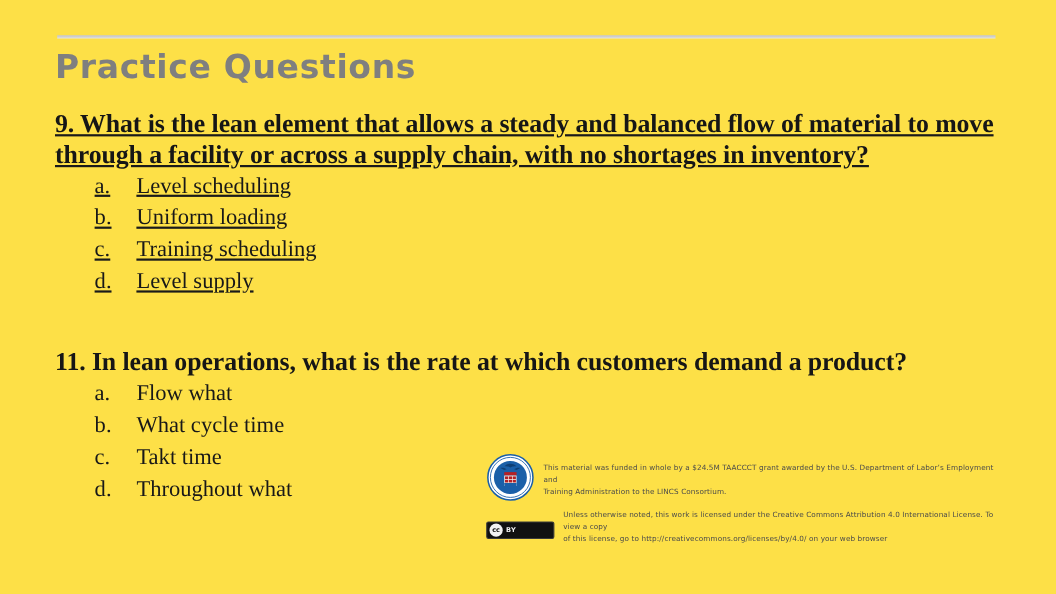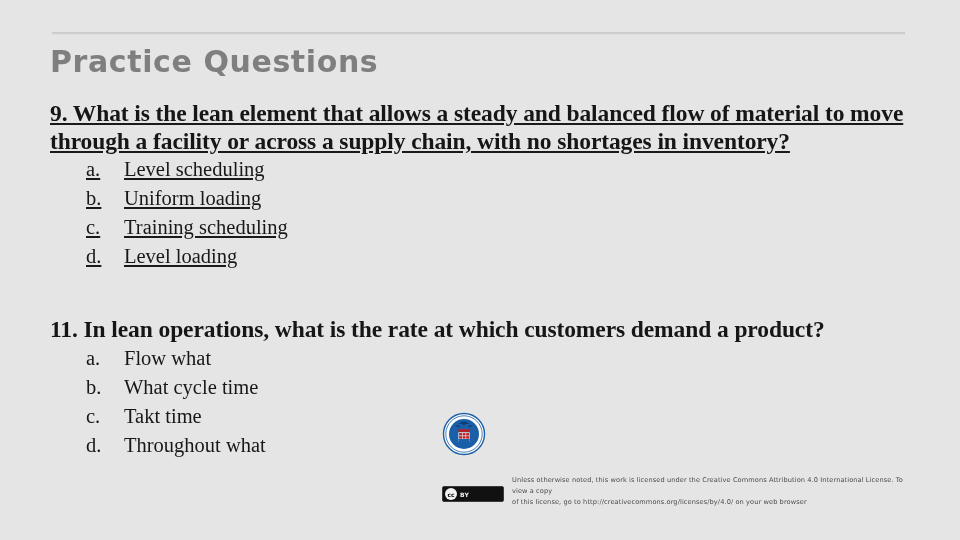"Practice Questions" .slide { background: #e5e5e5 -> #fde047 }
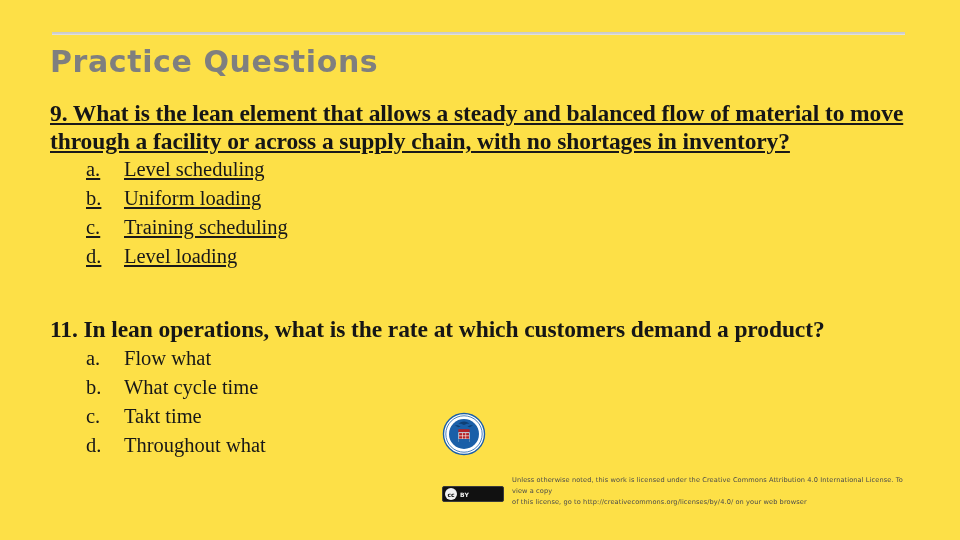"Level loading" span.opt-text { text: loading -> supply }
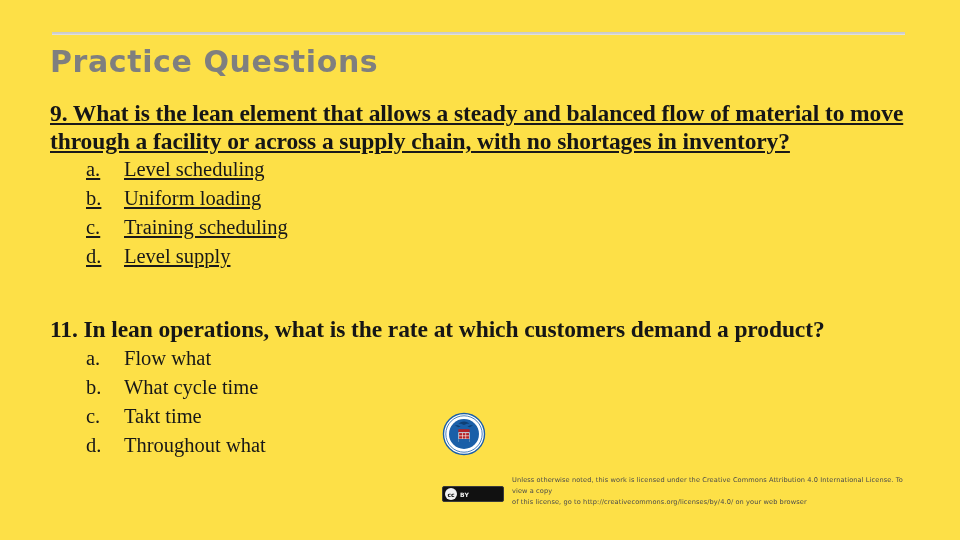"This material was funded in" div.attrib-text { html: none -> <div> <span>This material was funded in whole by a $24.5M TAACCCT grant awarded by the U.S. Department of Labor’s Employment and</span> <span>Training Administration to the LINCS Consortium.</span> </div> }
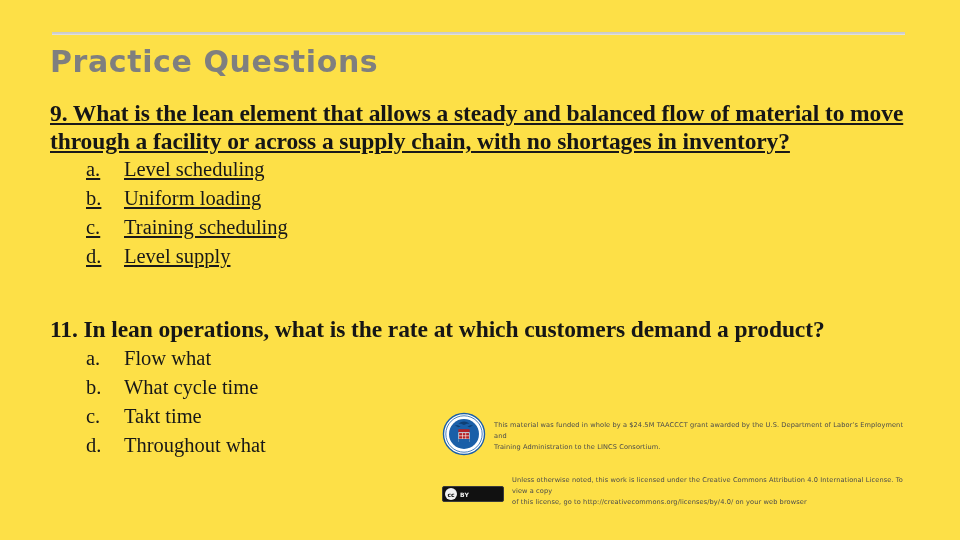"Unless otherwise noted, this work" .license-row { margin-top: 19px -> 7px }
